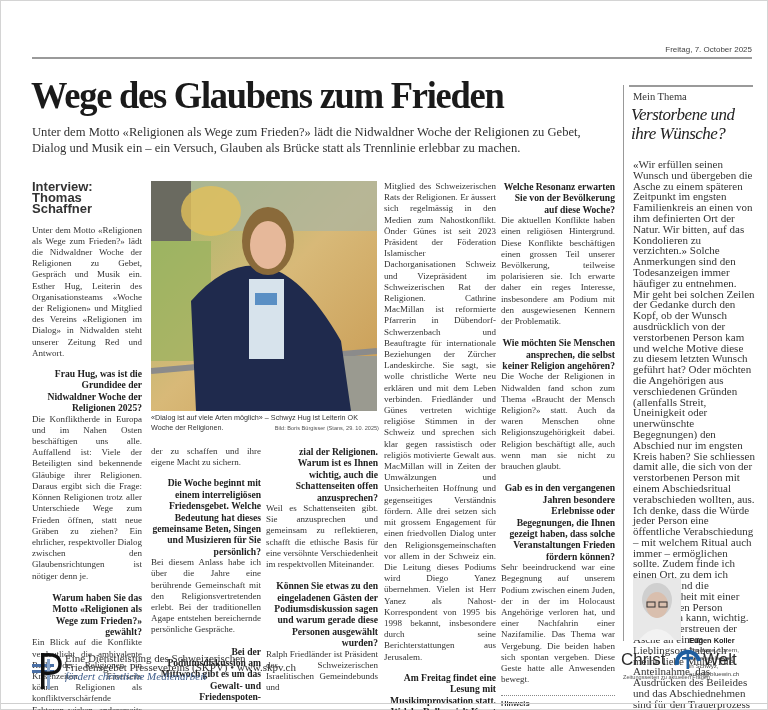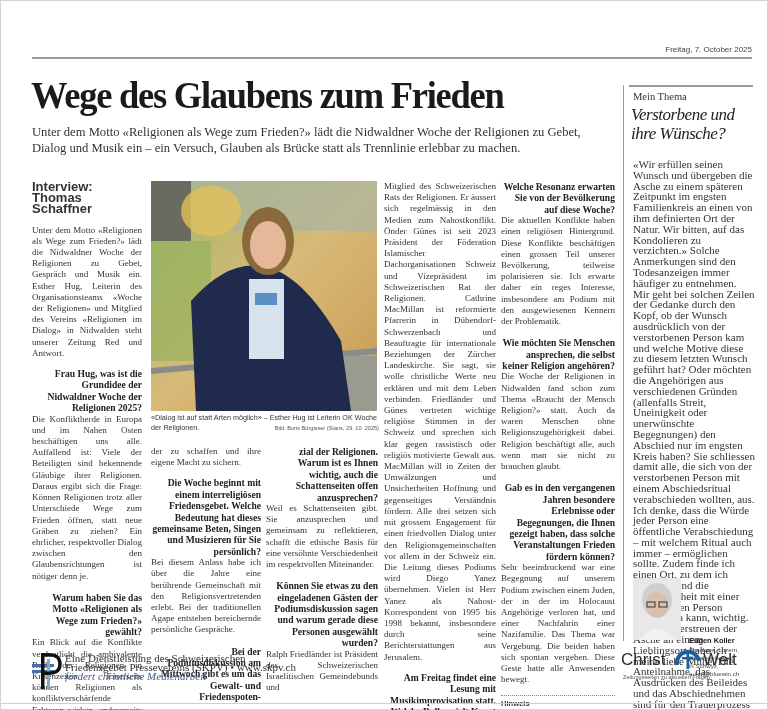"«Dialog ist auf statt Arten" div { text: statt Arten möglich» – Esther -> viele Arten möglich» – Schwyz }
